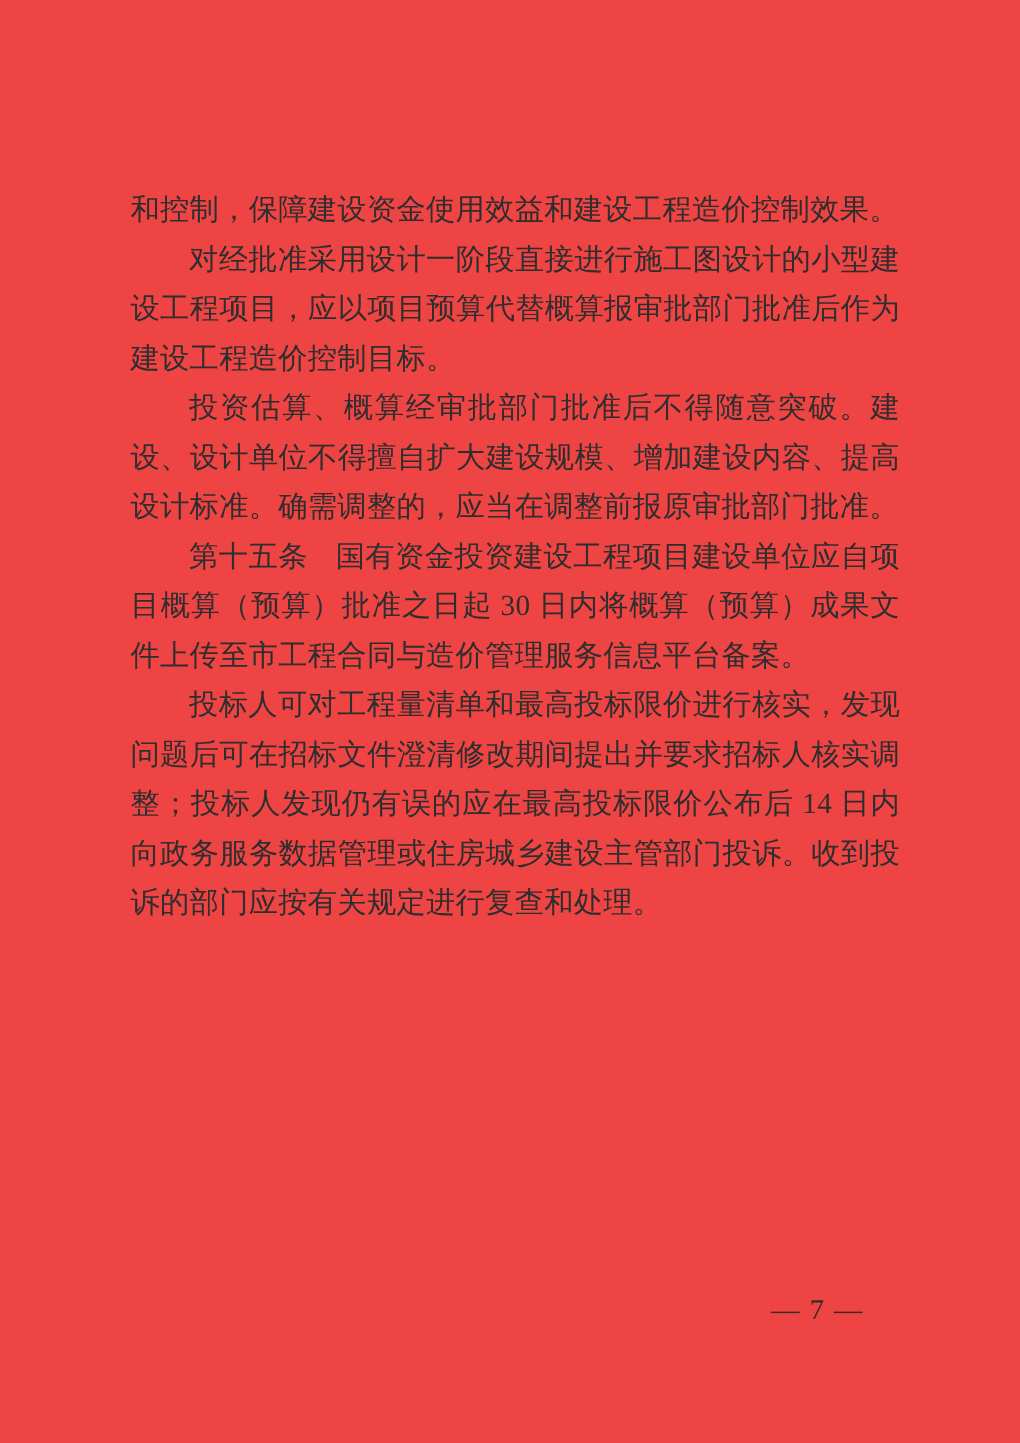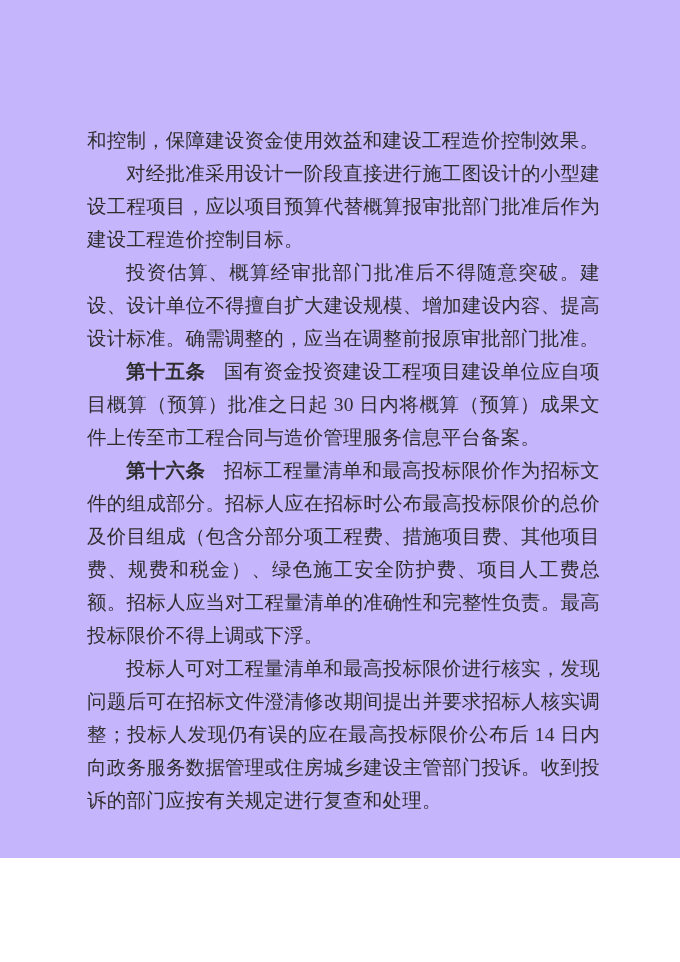"和控制，保障建设资金使用效益和建设工程造价控制效果。" .page { background: #c4b5fd -> #ef4444; height: 858px -> 962px }
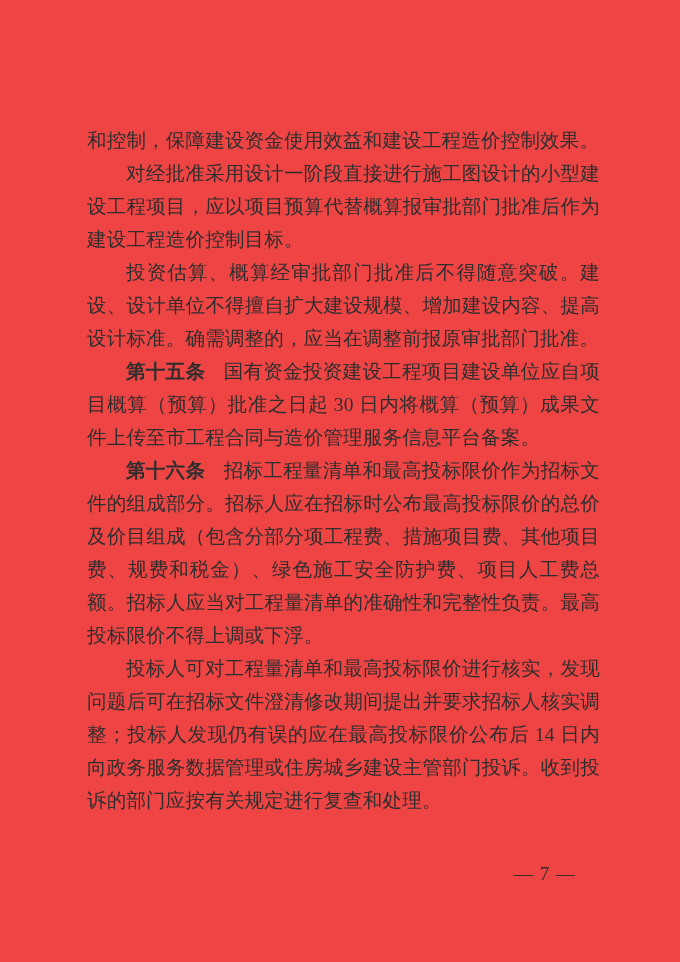"第十五条" .article-no { font-weight: bold -> normal }
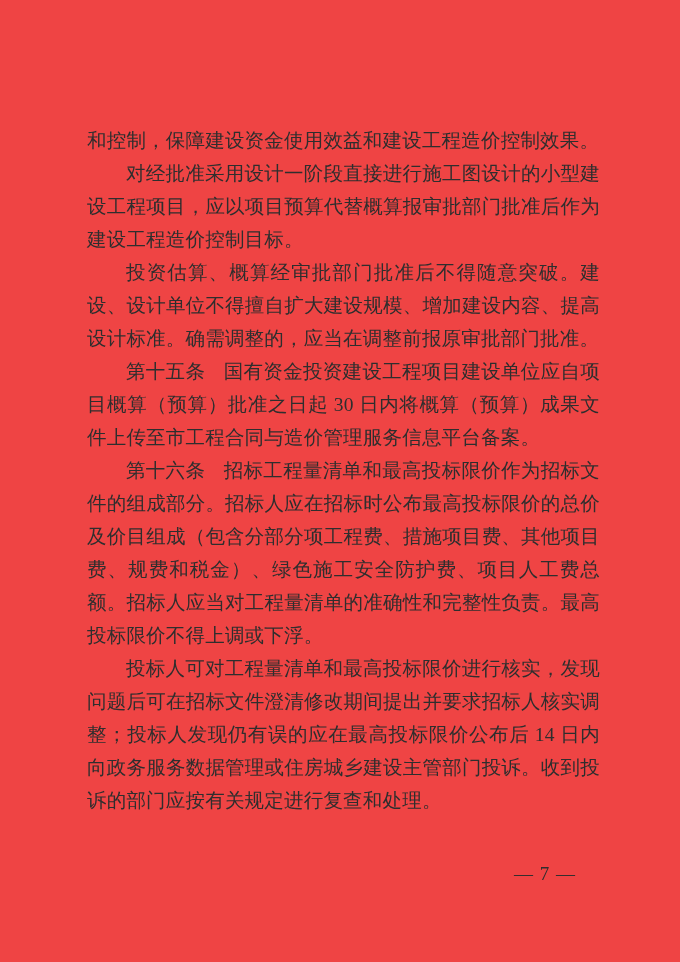"第十六条" p.para { html: <p><span>第十六条</span><span>招标工程量清单和最高投标限价作为招标文件的组成部分。招标人应在招标时公布最高投标限价的总价及价目组成（包含分部分项工程费、措施项目费、其他项目费、规费和税金）、绿色施工安全防护费、项目人工费总额。招标人应当对工程量清单的准确性和完整性负责。最高投标限价不得上调或下浮。</span></p> -> none }
